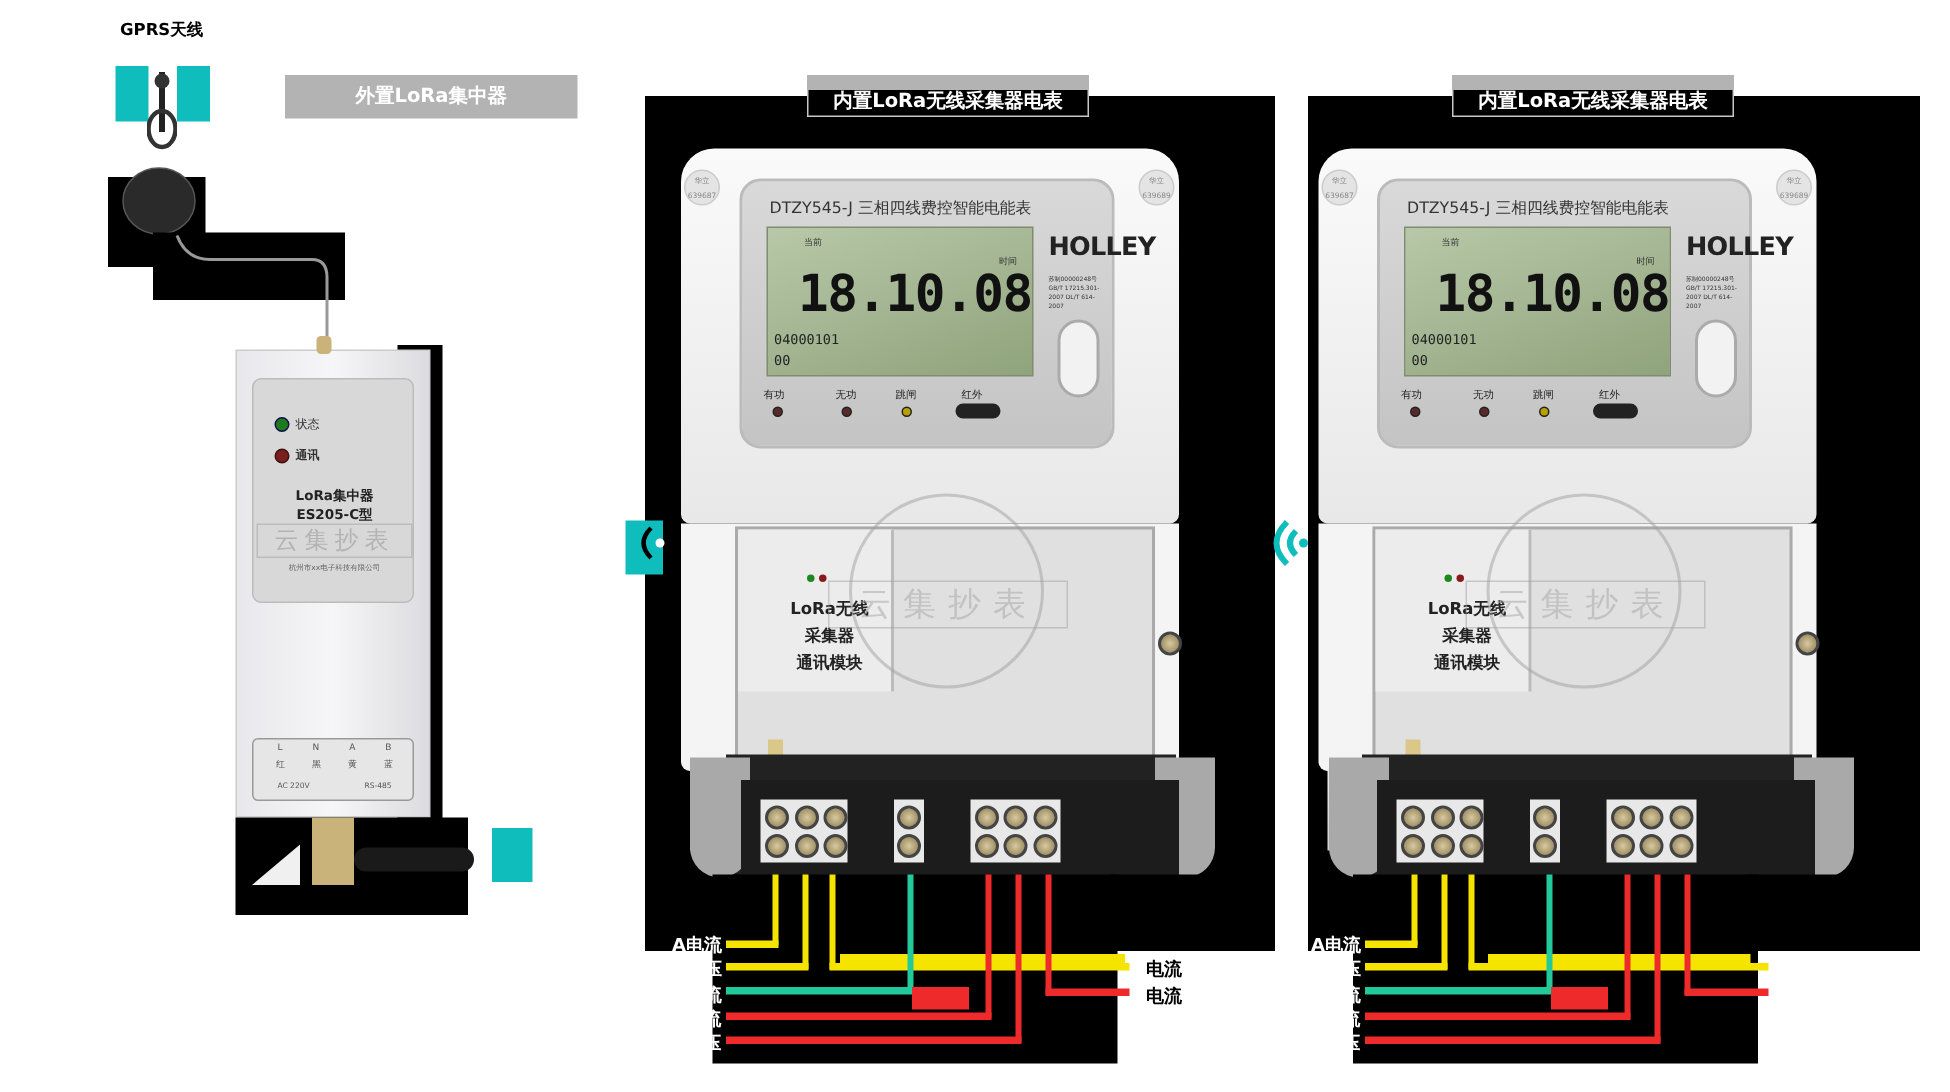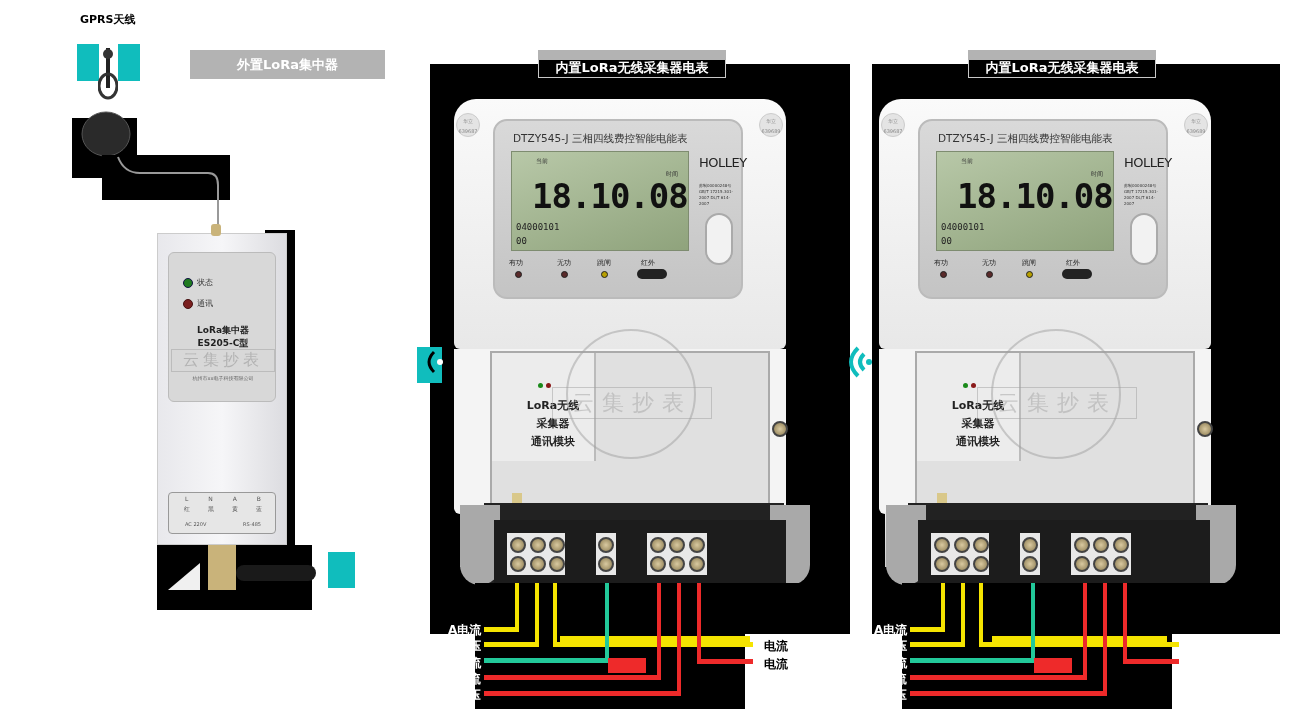"HOLLEY" .meter .brand { font-size: 13px -> 17px; font-weight: normal -> bold }
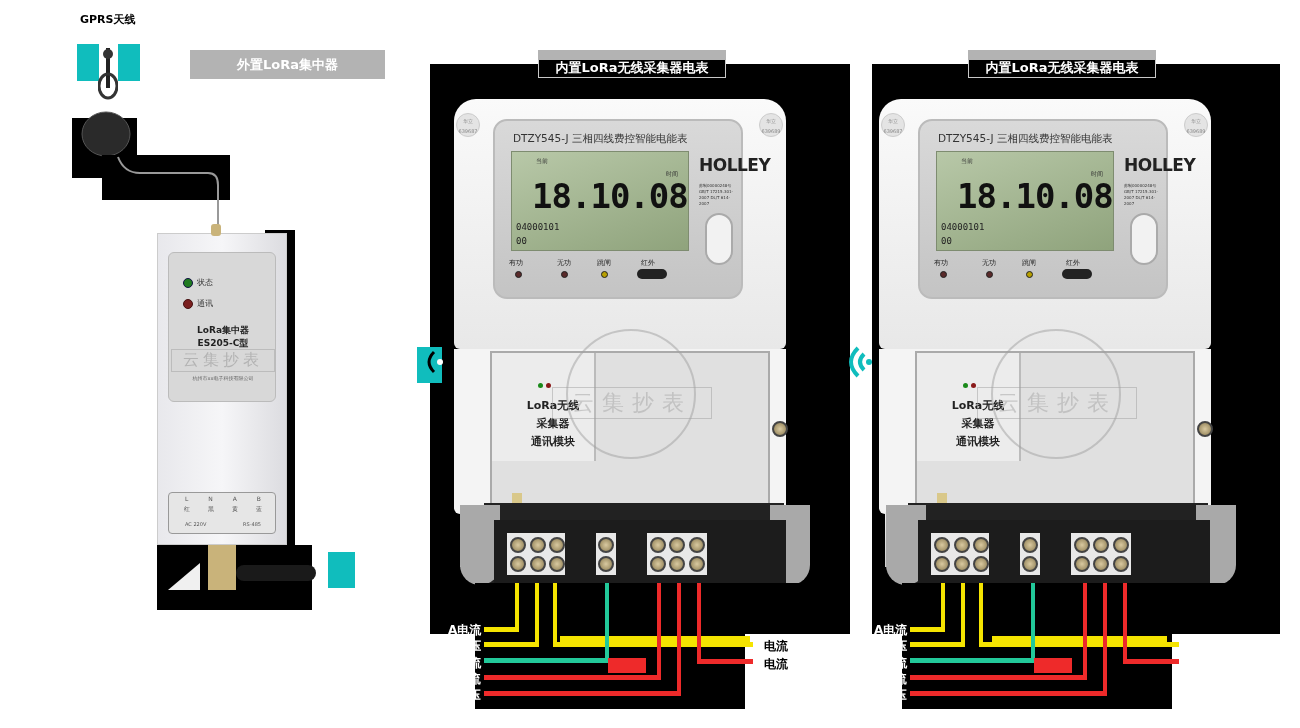"通讯" div.abs { font-weight: none -> bold }
